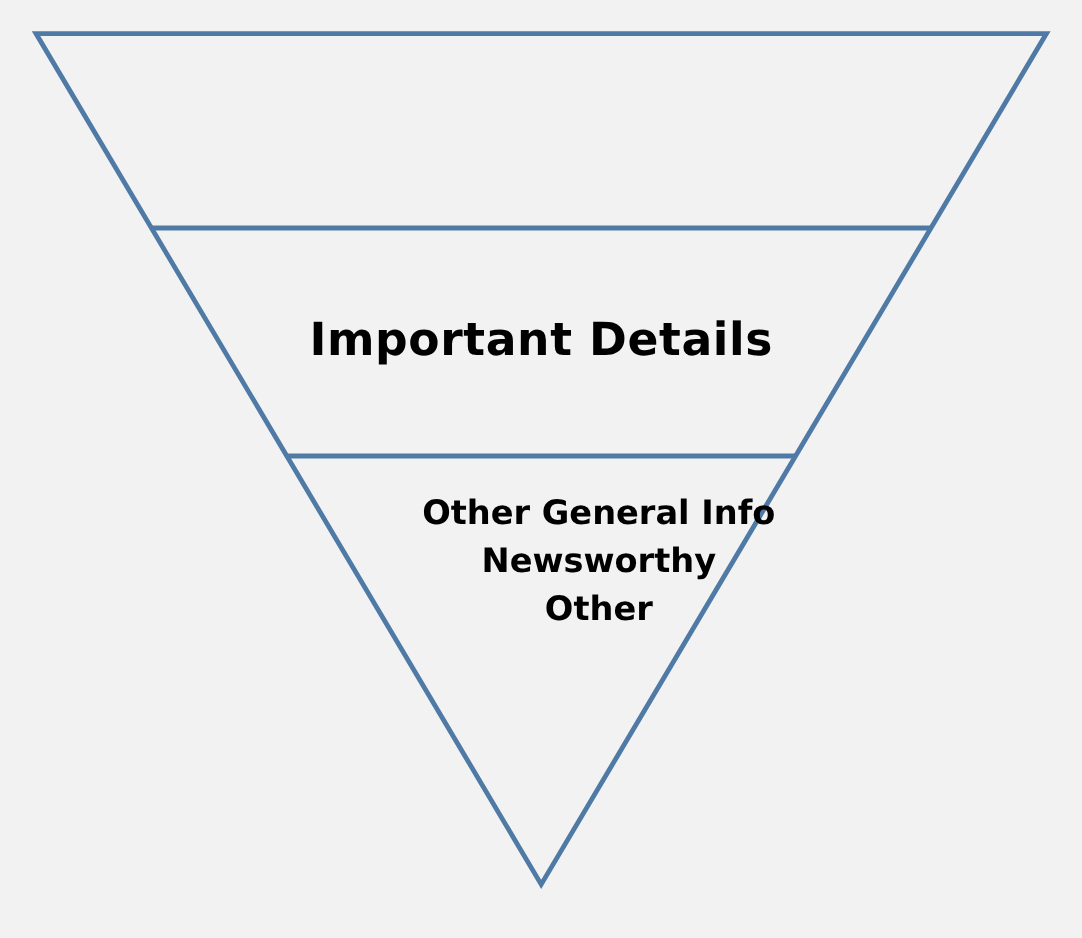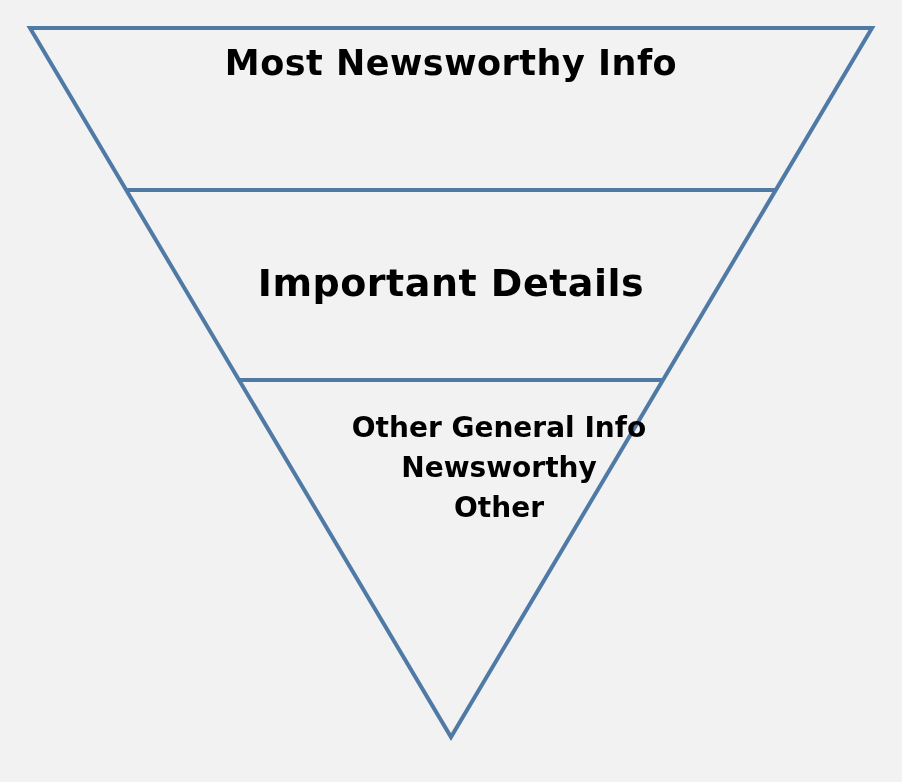"Most Newsworthy Info" div.title { html: <div>Most Newsworthy Info</div> -> none }
